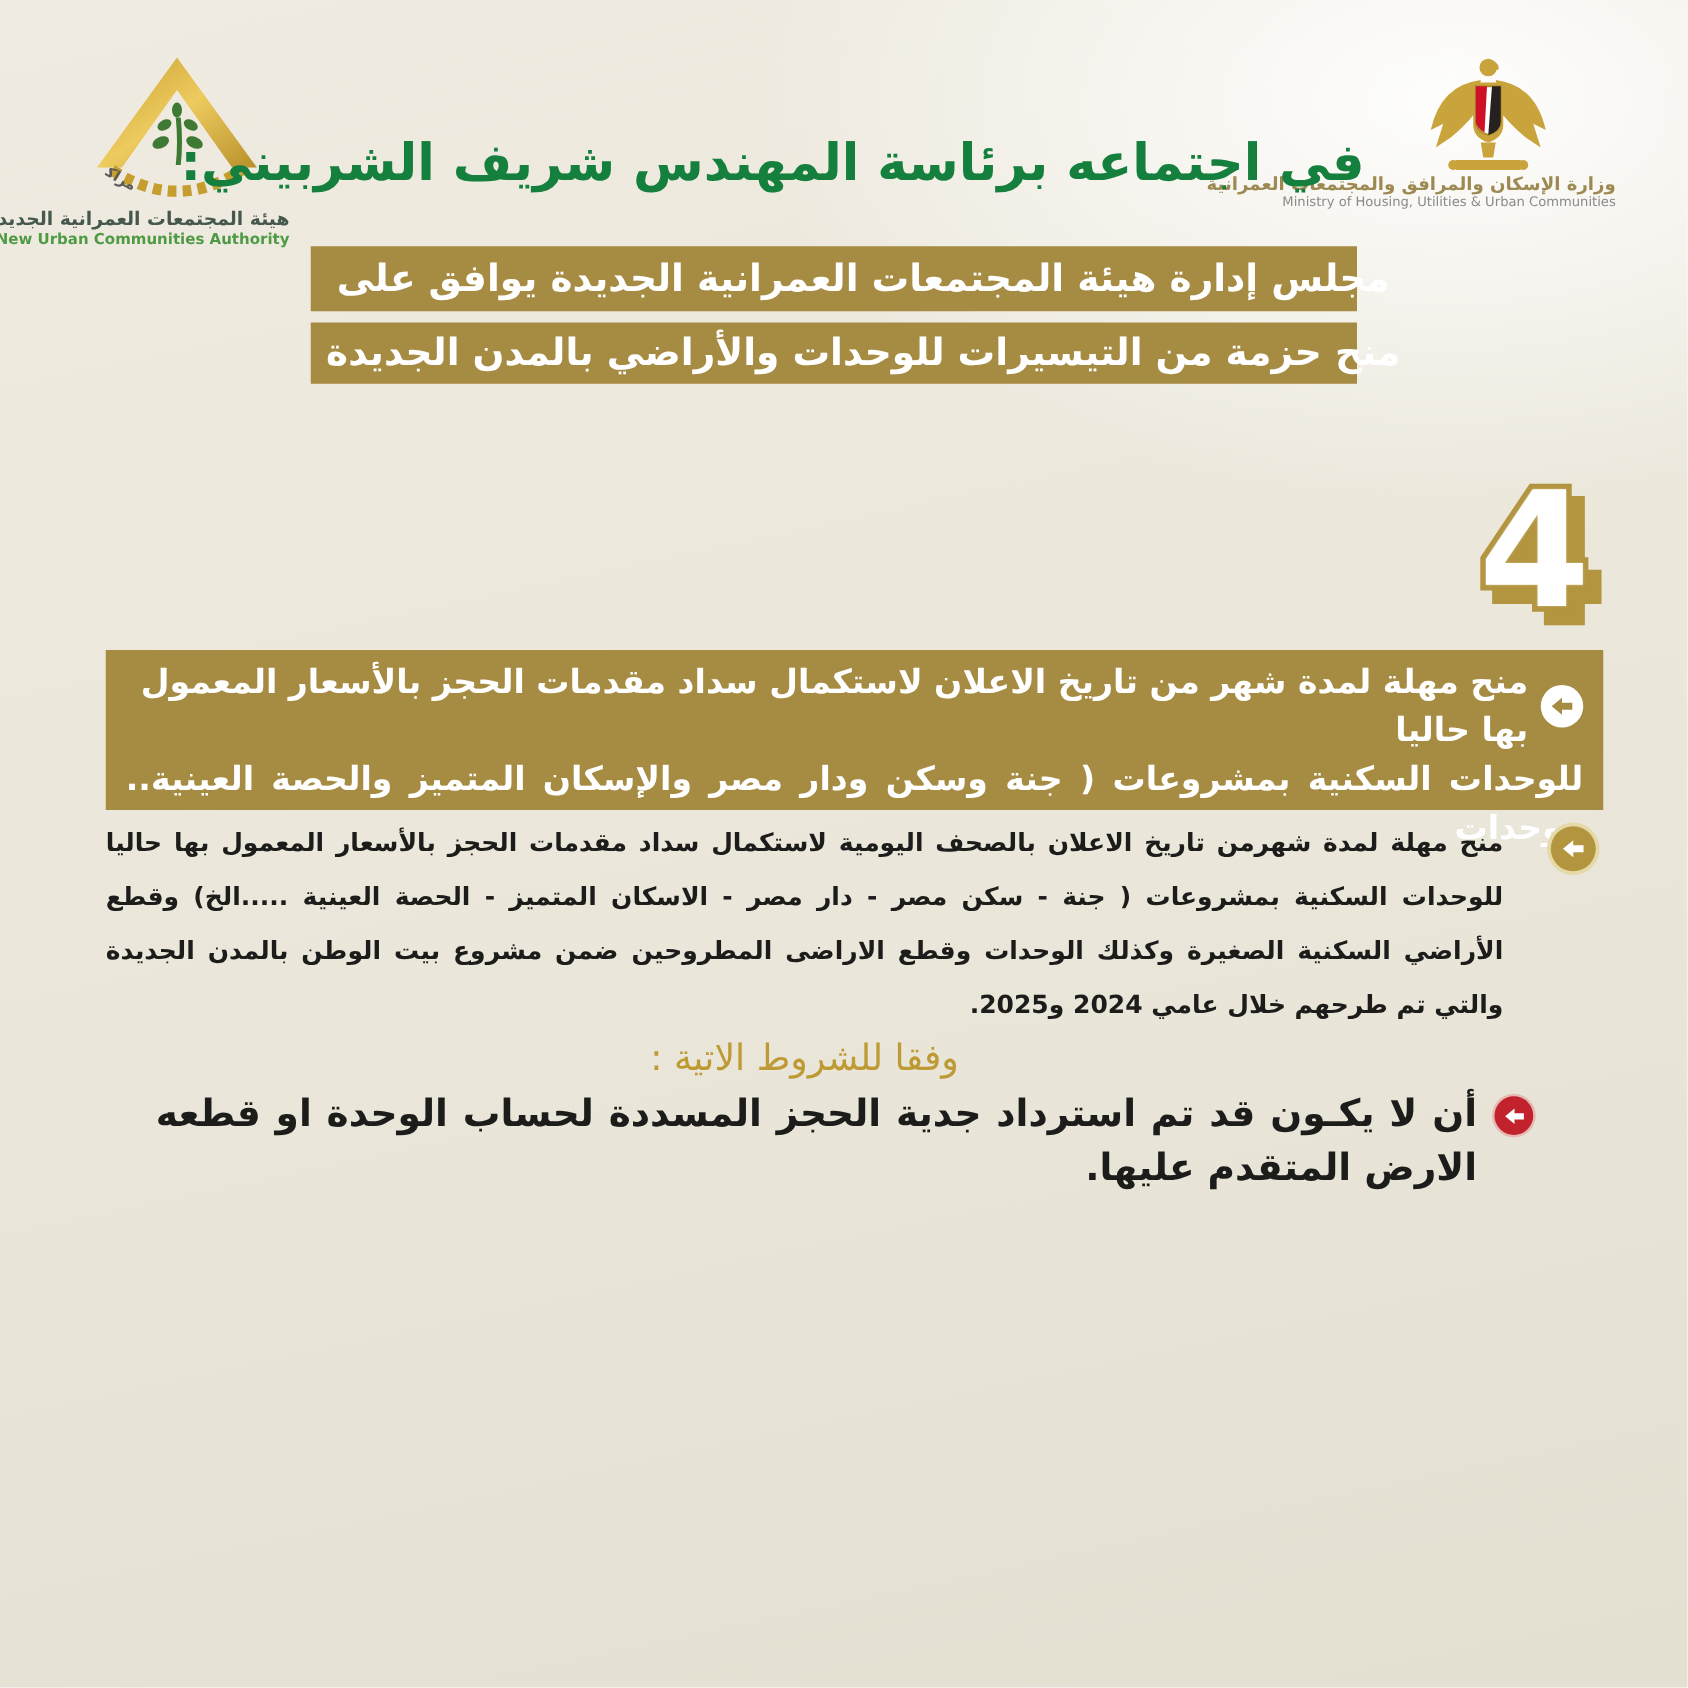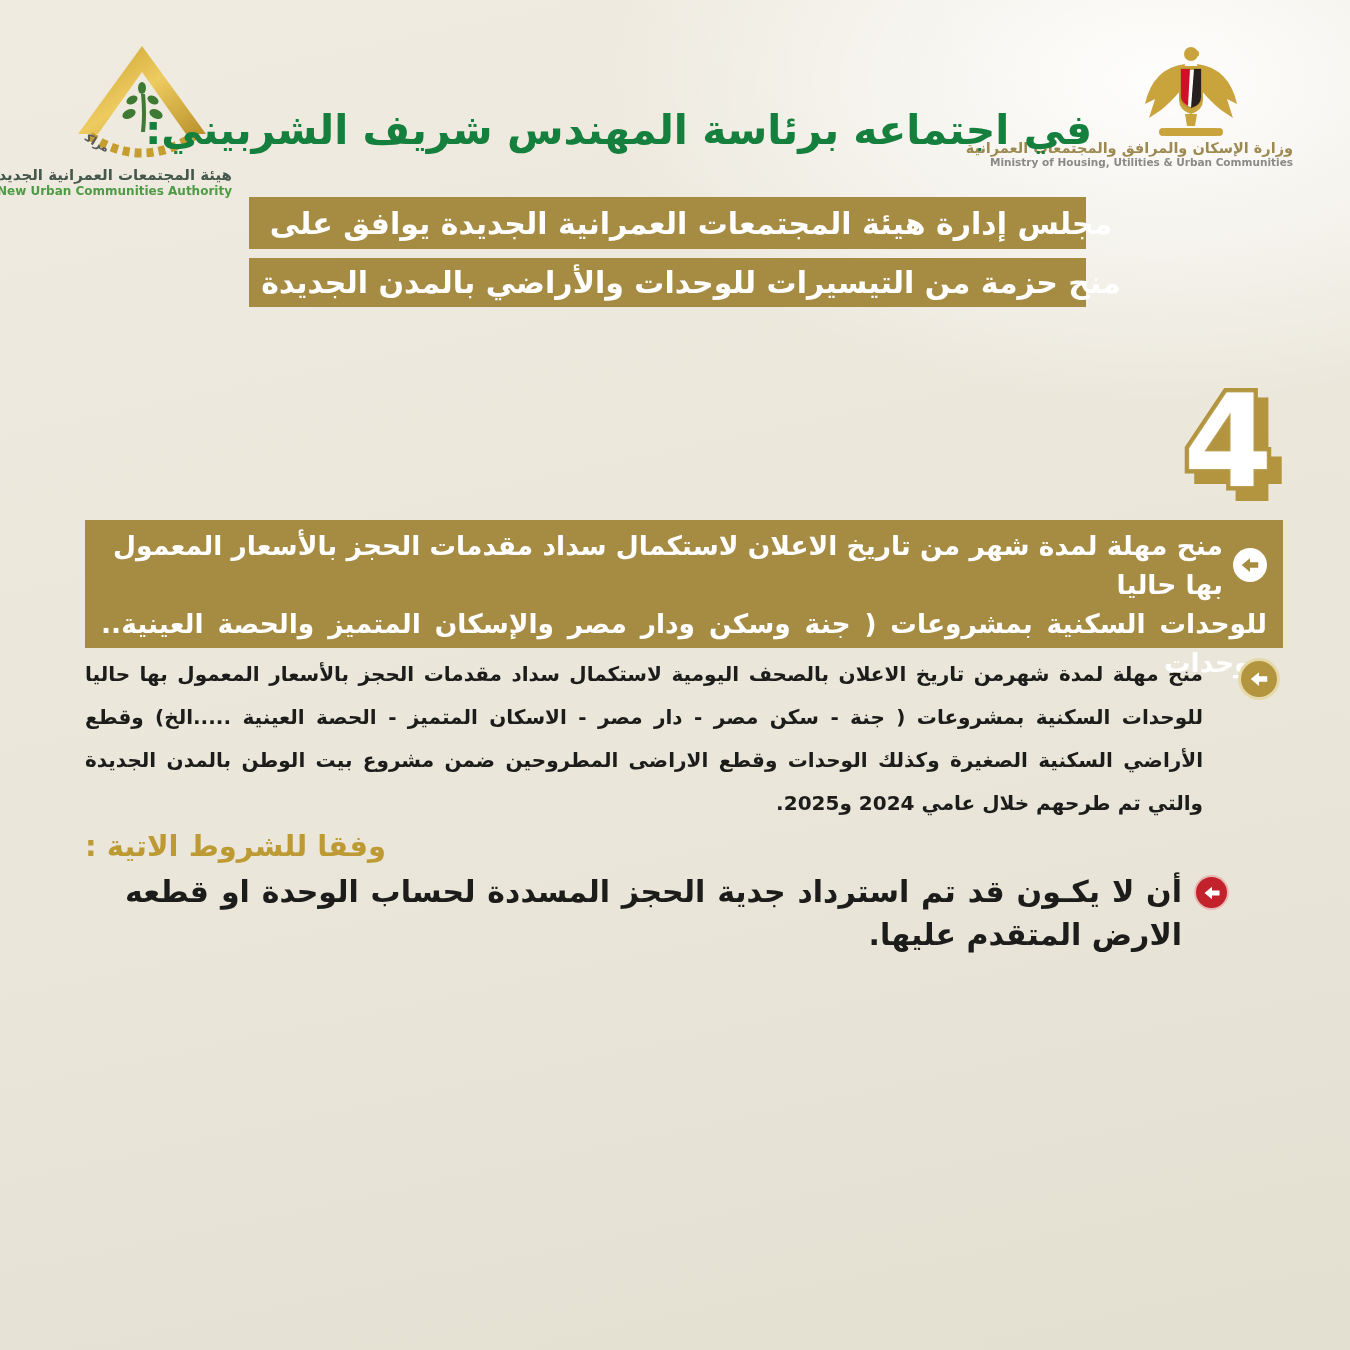"Ministry of Housing, Utilities &" .logo-right .en { font-weight: bold -> normal }
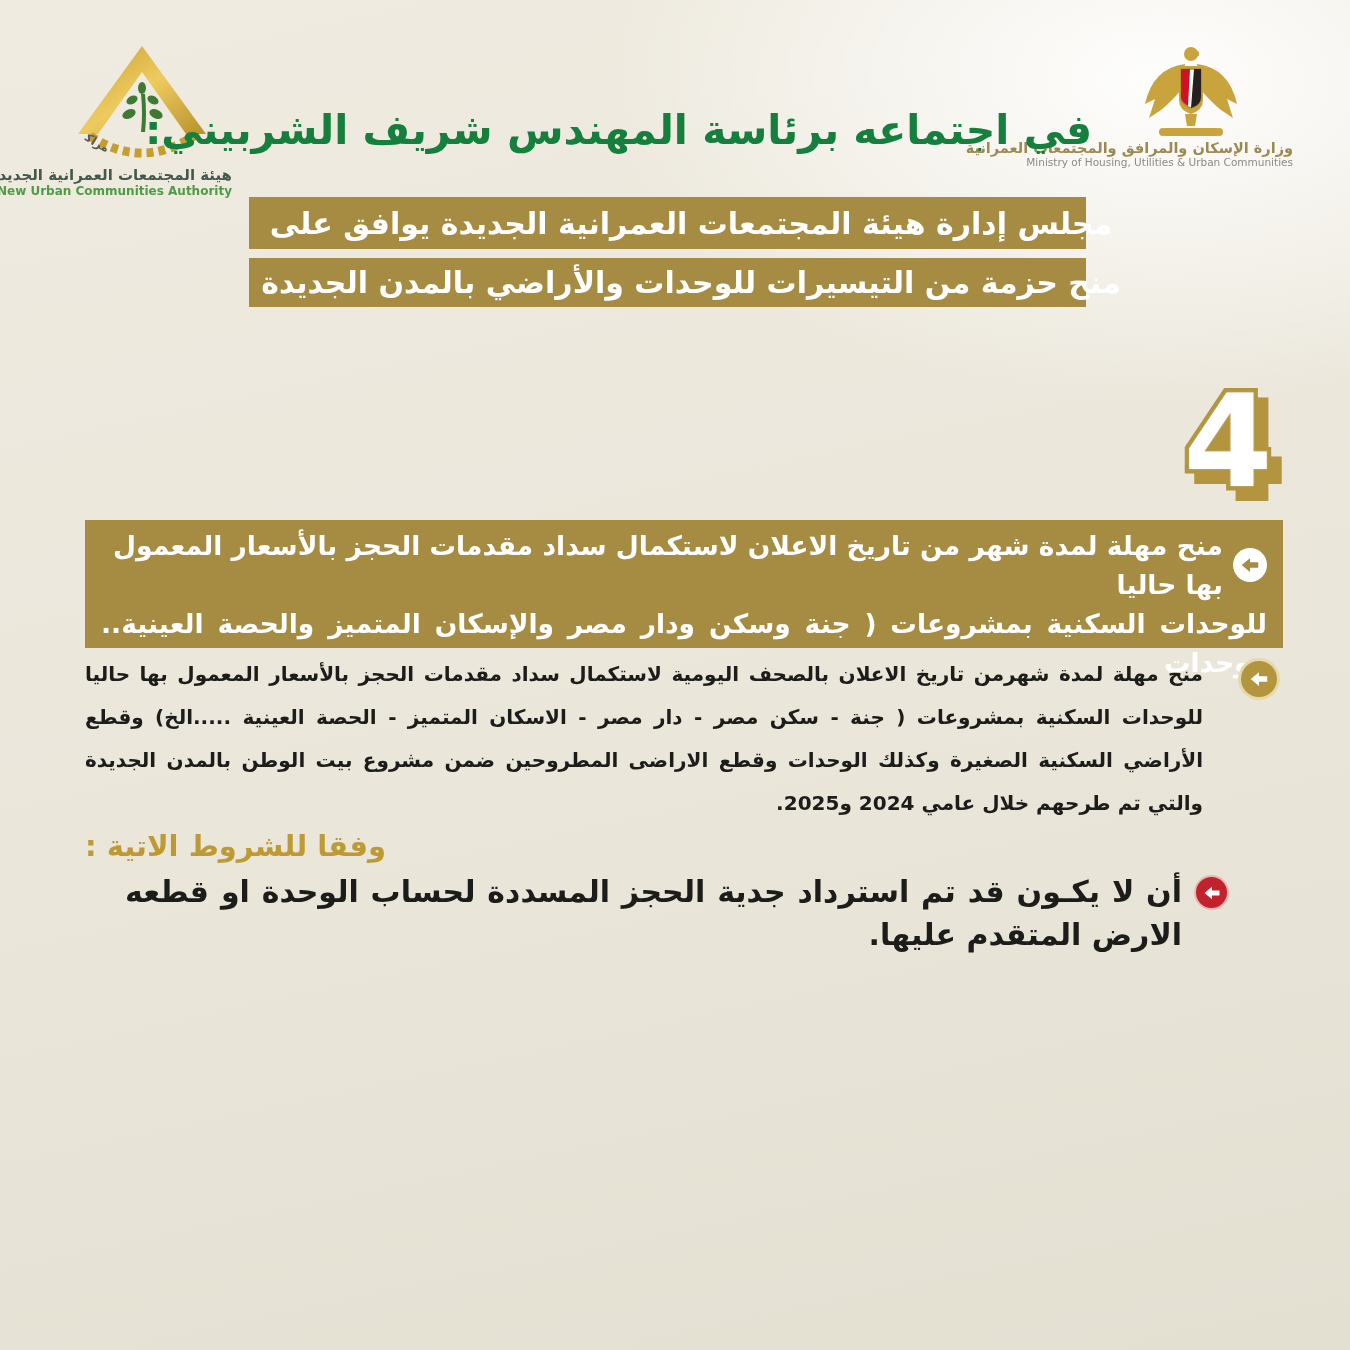"وفقا للشروط الاتية :" .cond-title { font-weight: bold -> normal; text-align: left -> center }
